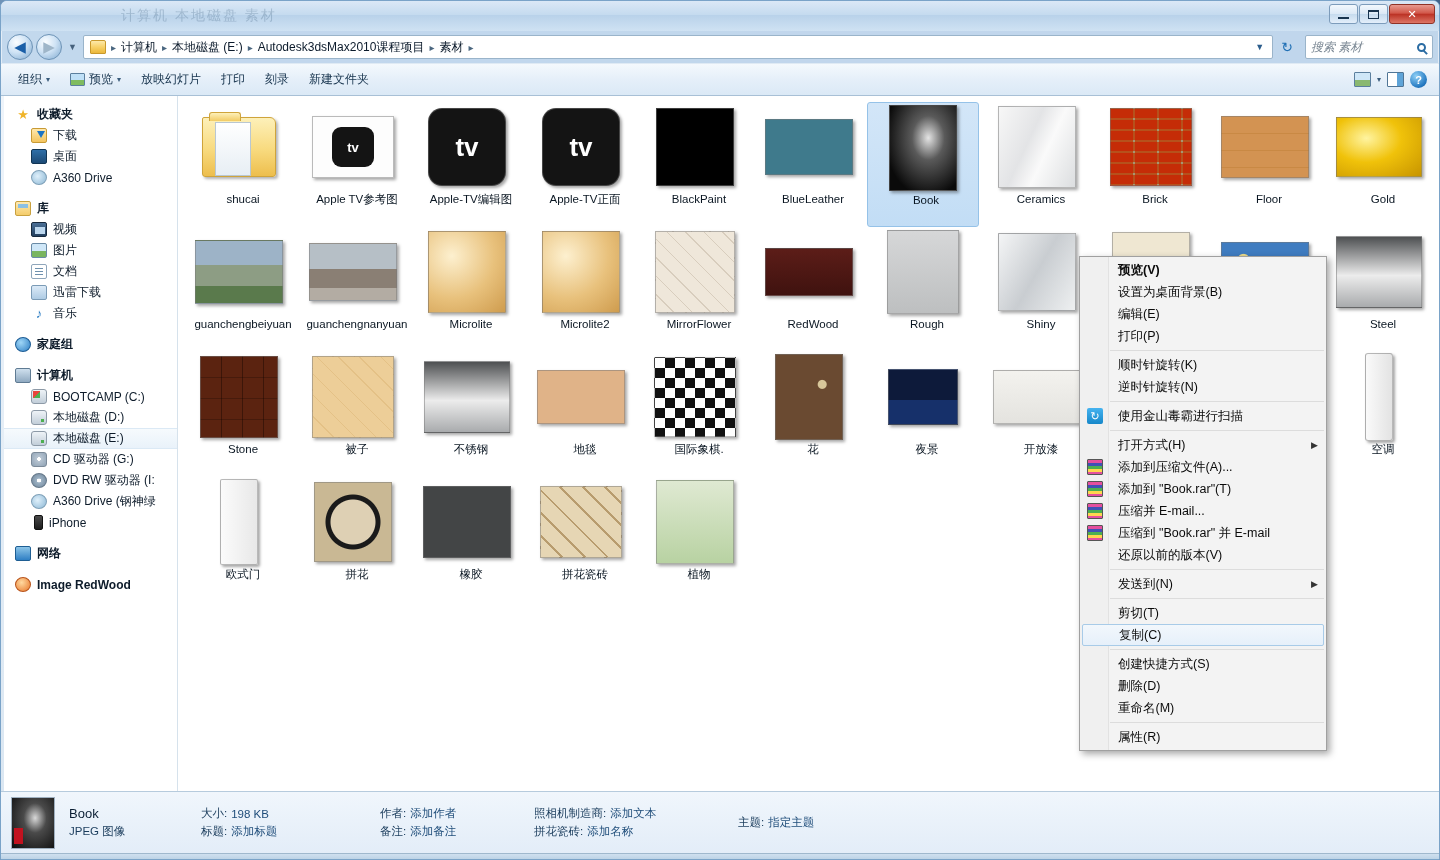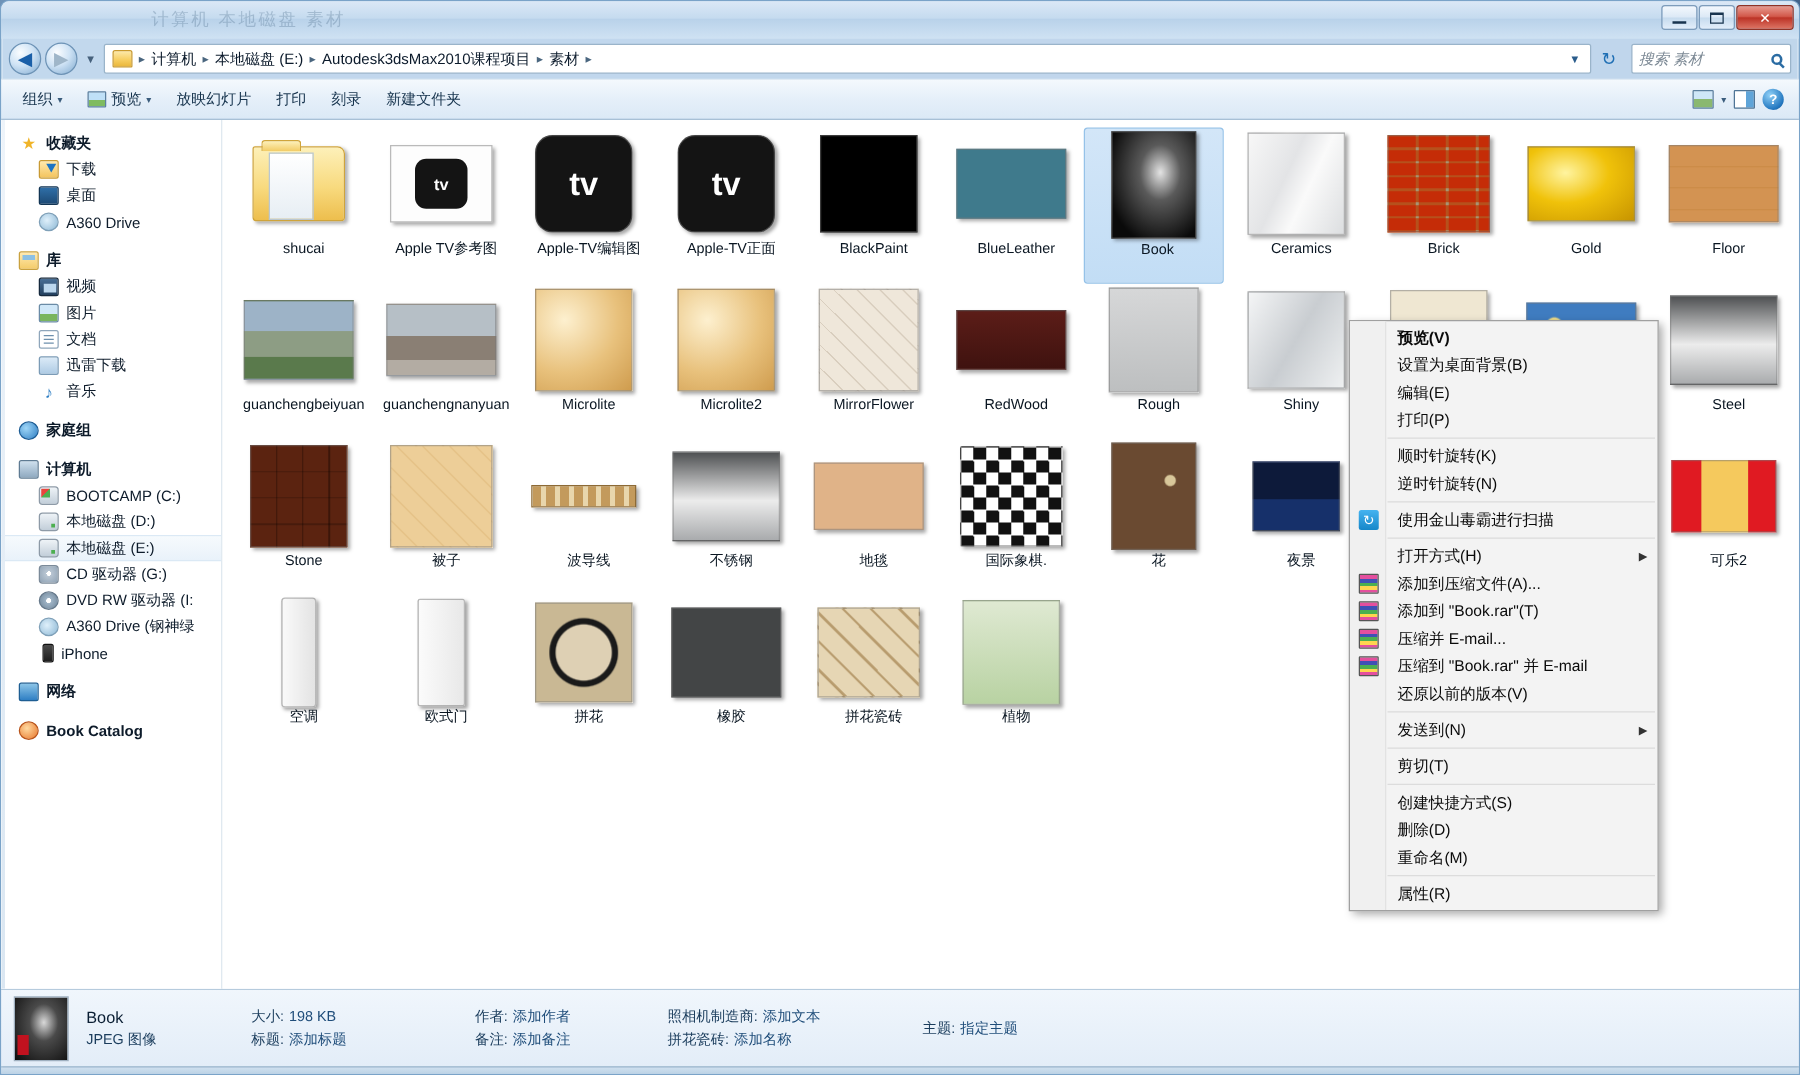"Gold" div.tile { order: before "Floor" -> after "Floor" }
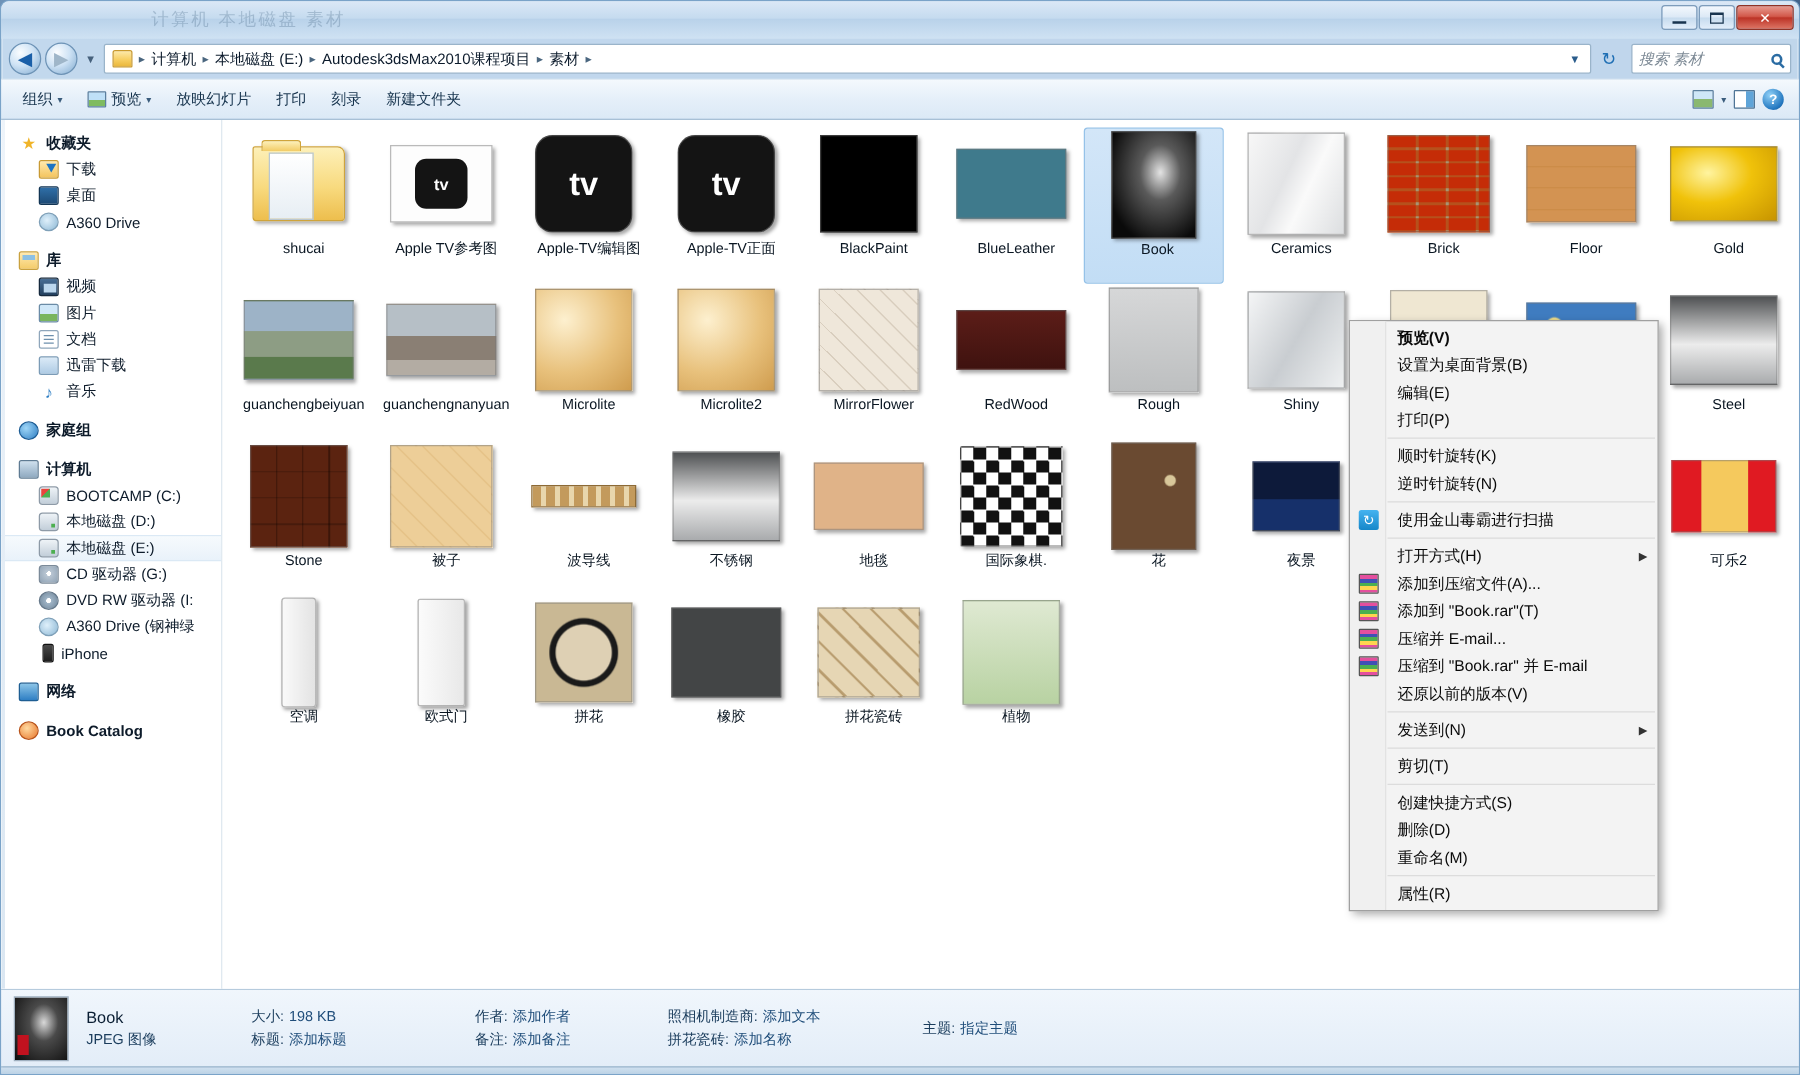"波导线" div.tile { html: <div> <div> <div></div> </div> <div>波导线</div> </div> -> none }
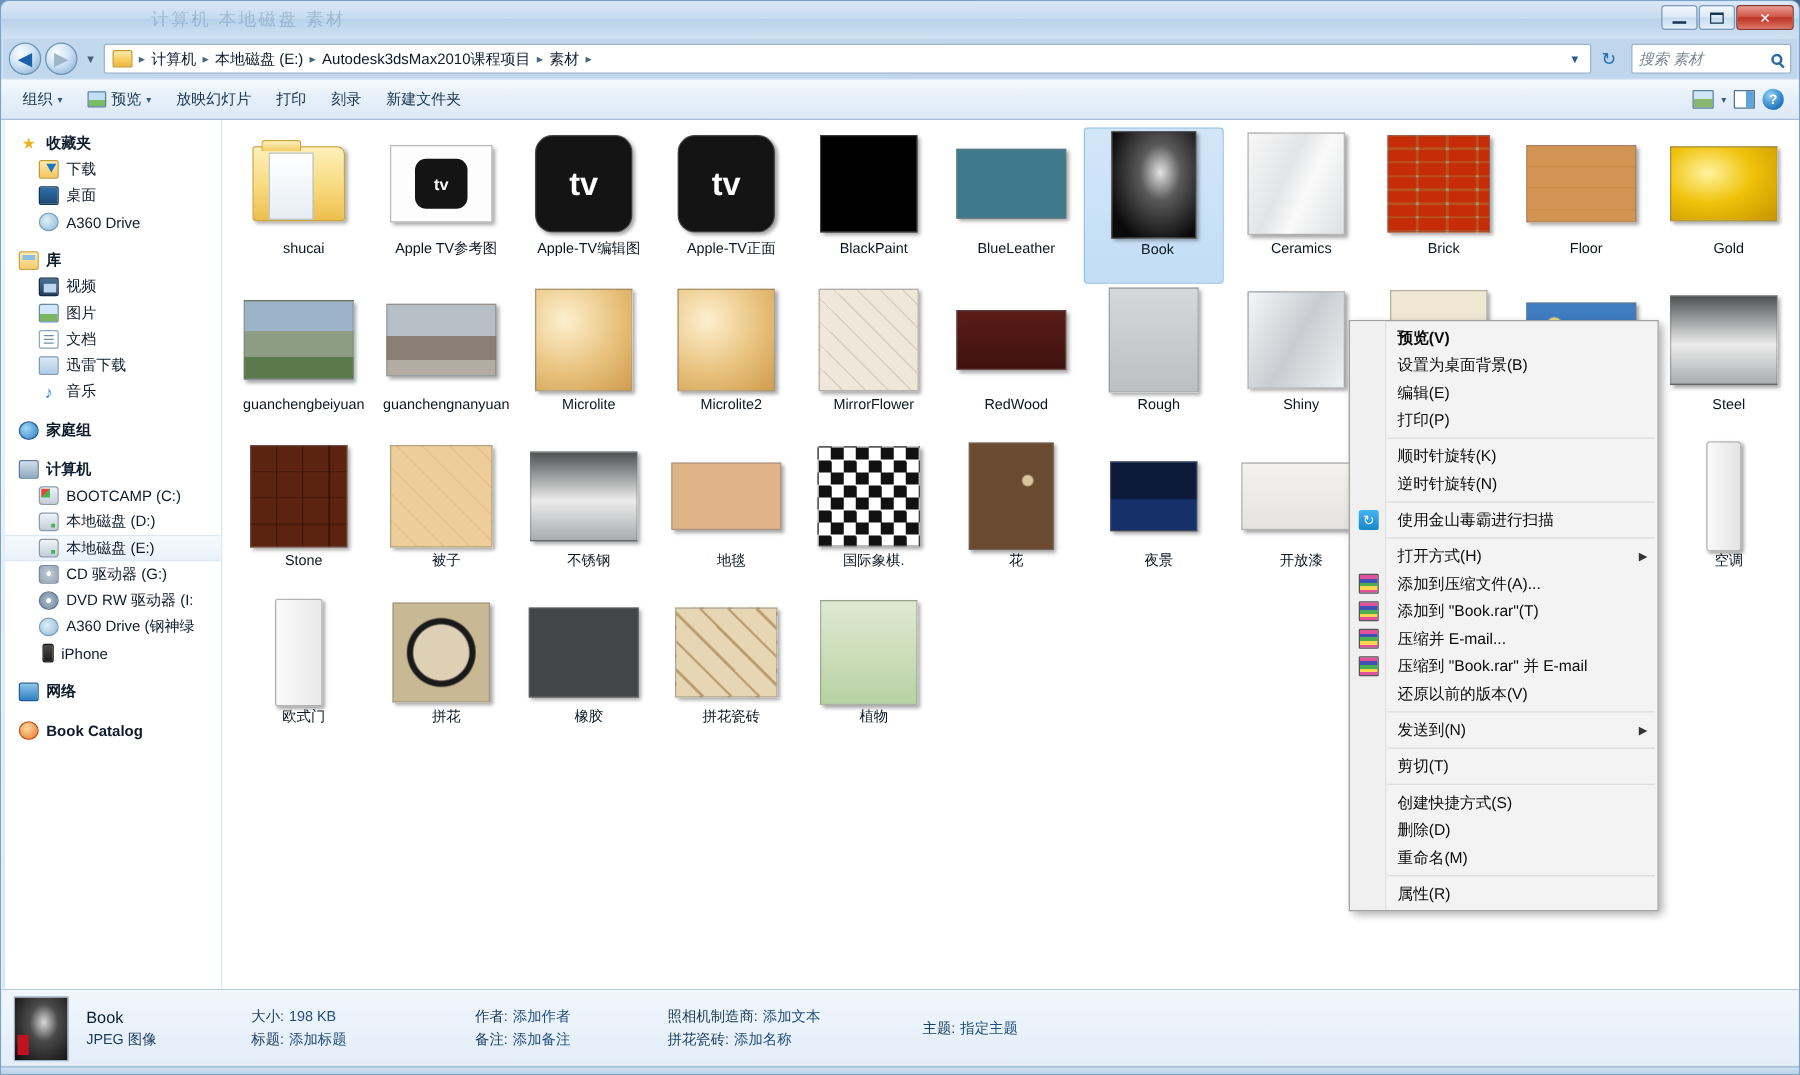"Book Catalog" span { text: Book Catalog -> Image RedWood }
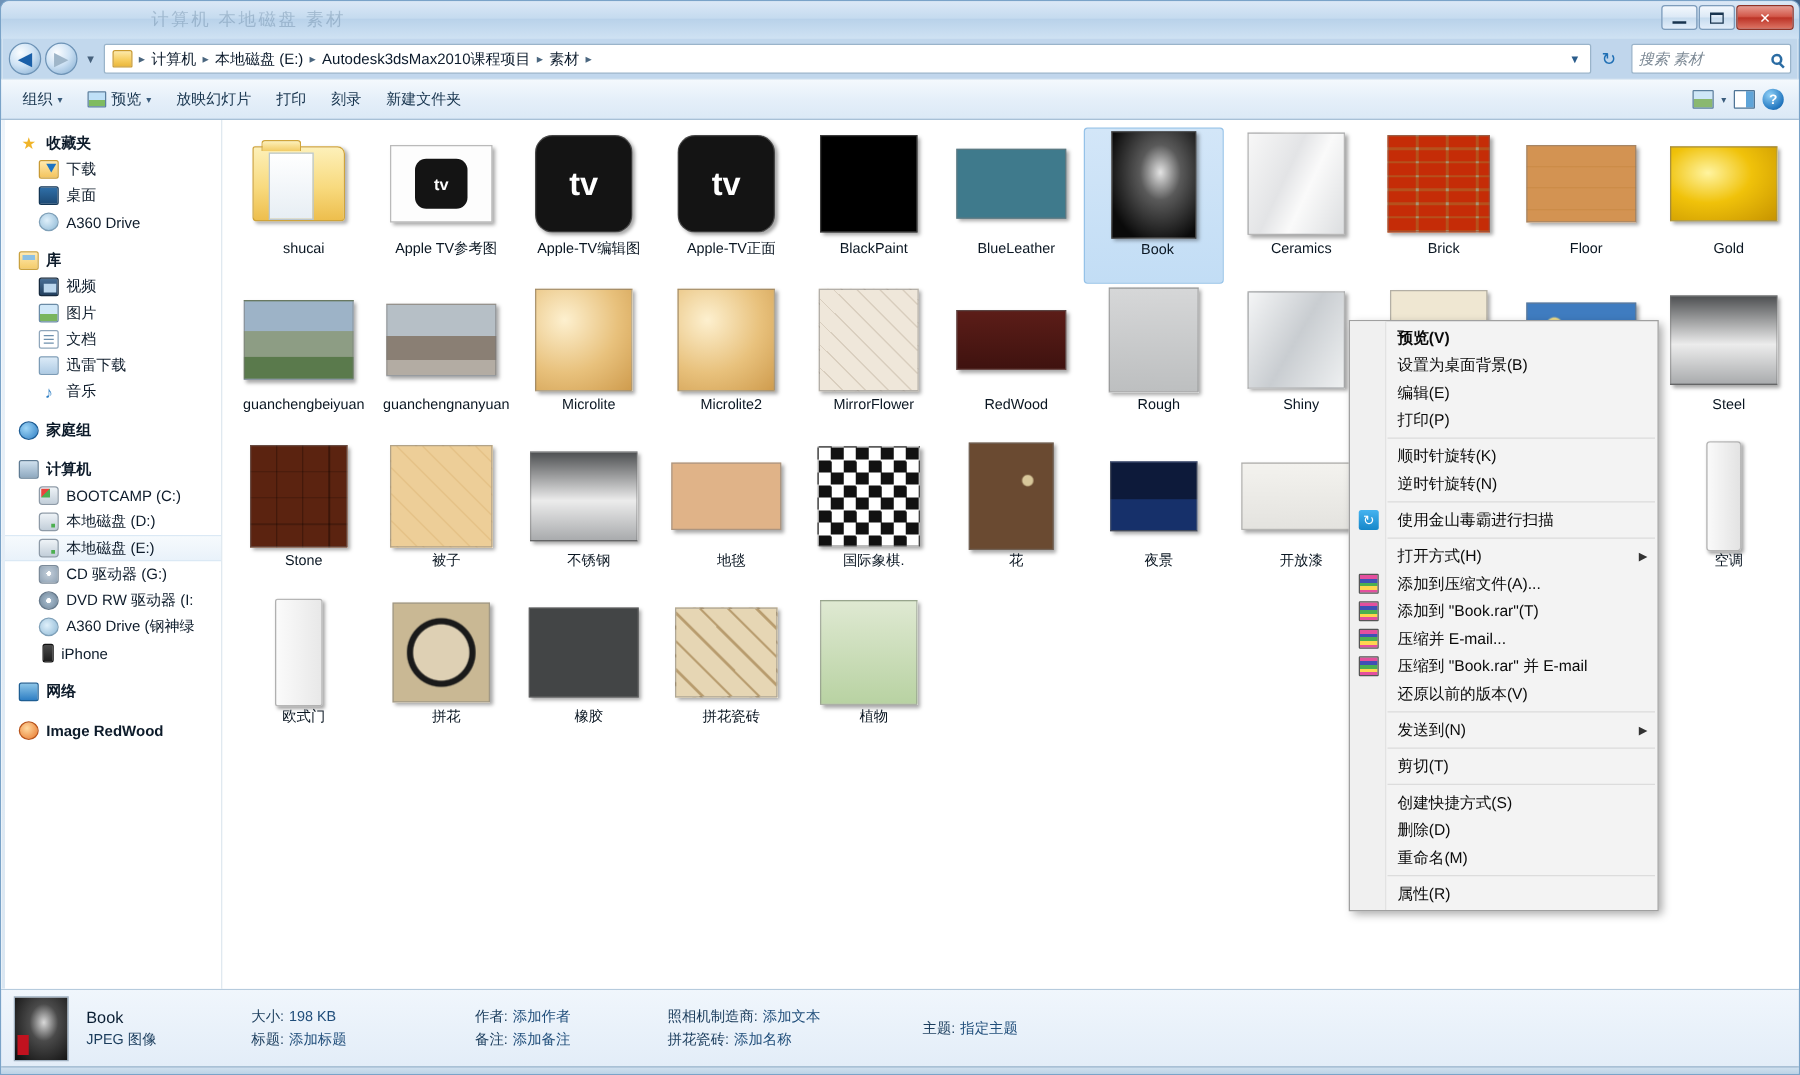"复制(C)" div.mi { html: none -> <div> <span>复制(C)</span> </div> }
